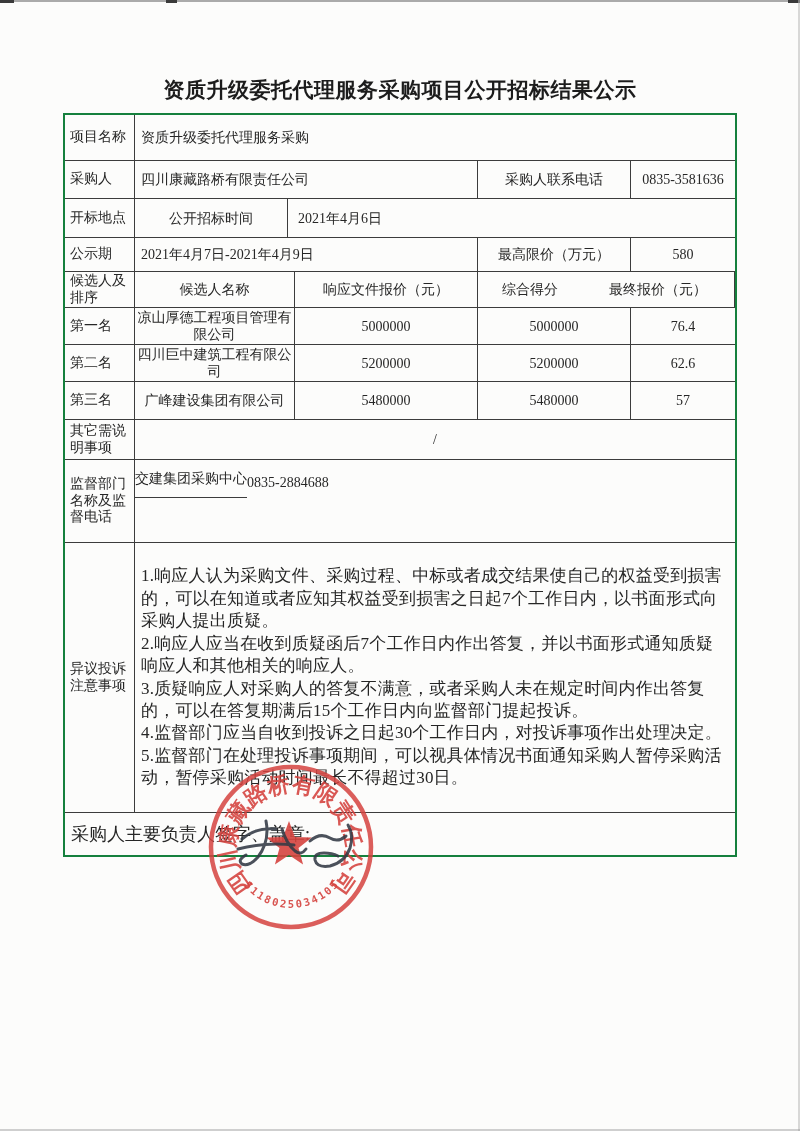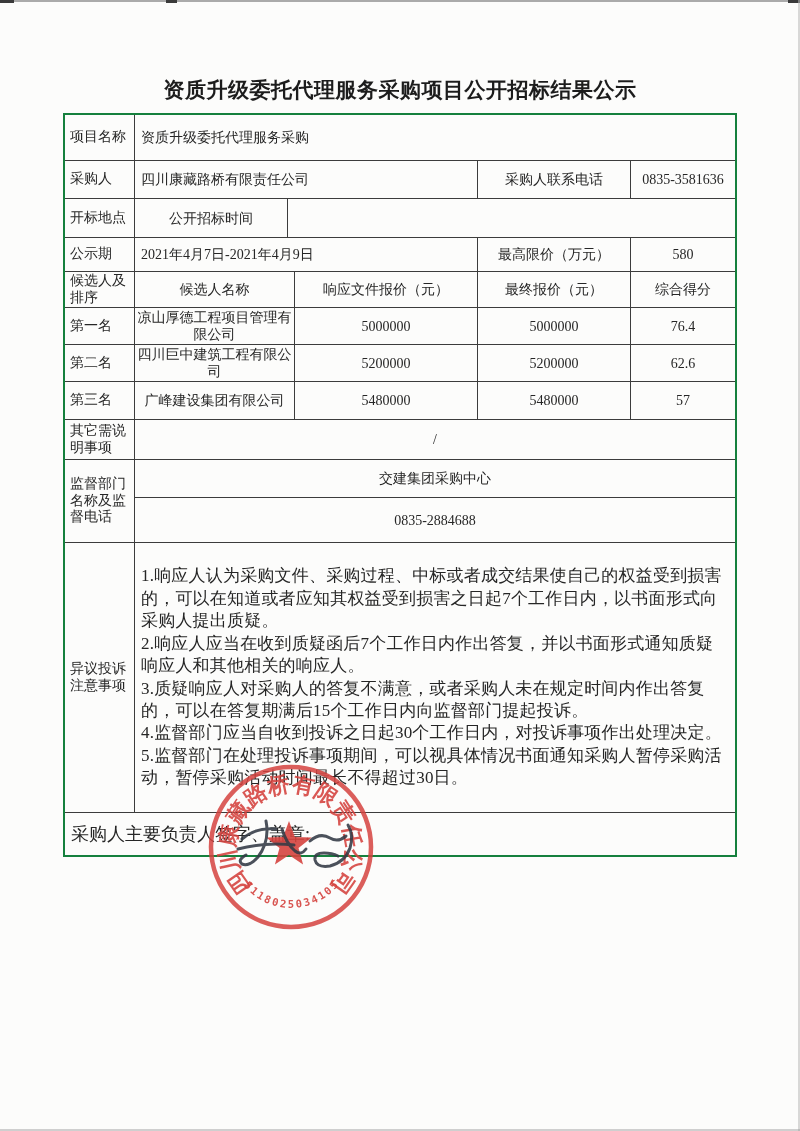"2021年4月6日" div.td { html: none -> <div>2021年4月6日</div> }
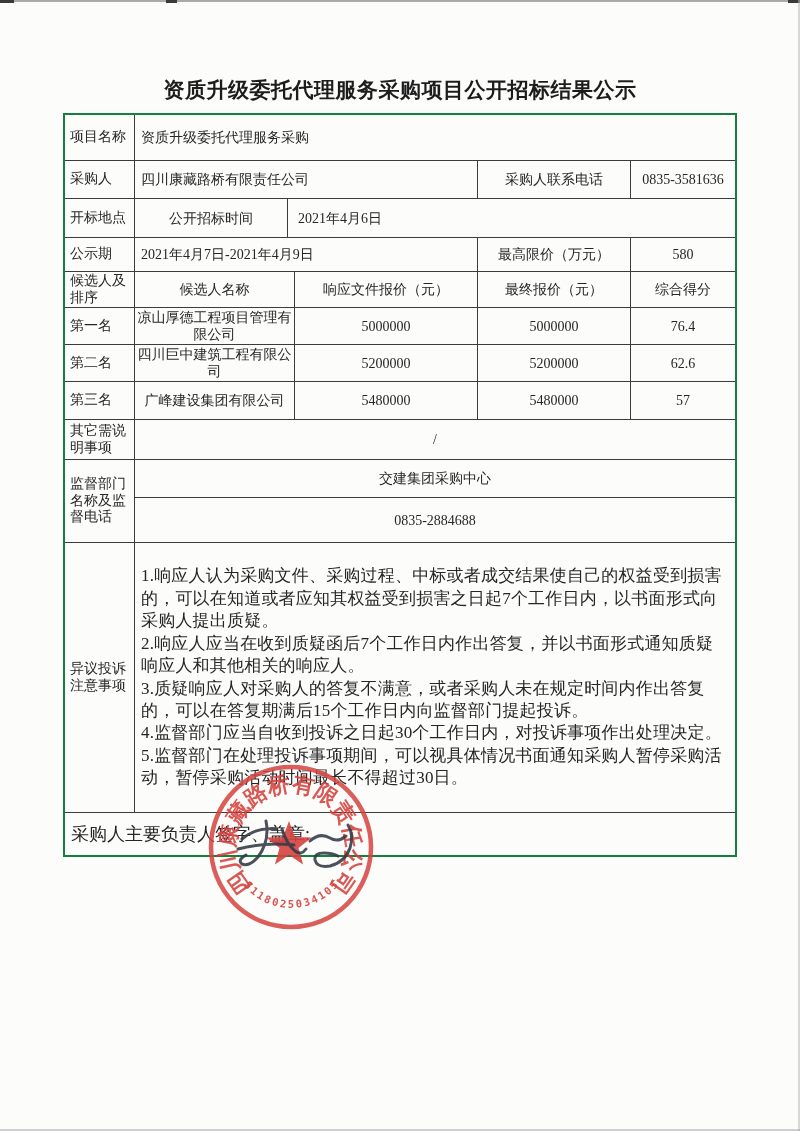"最终报价（元）" div.td { order: before "综合得分" -> after "综合得分" }
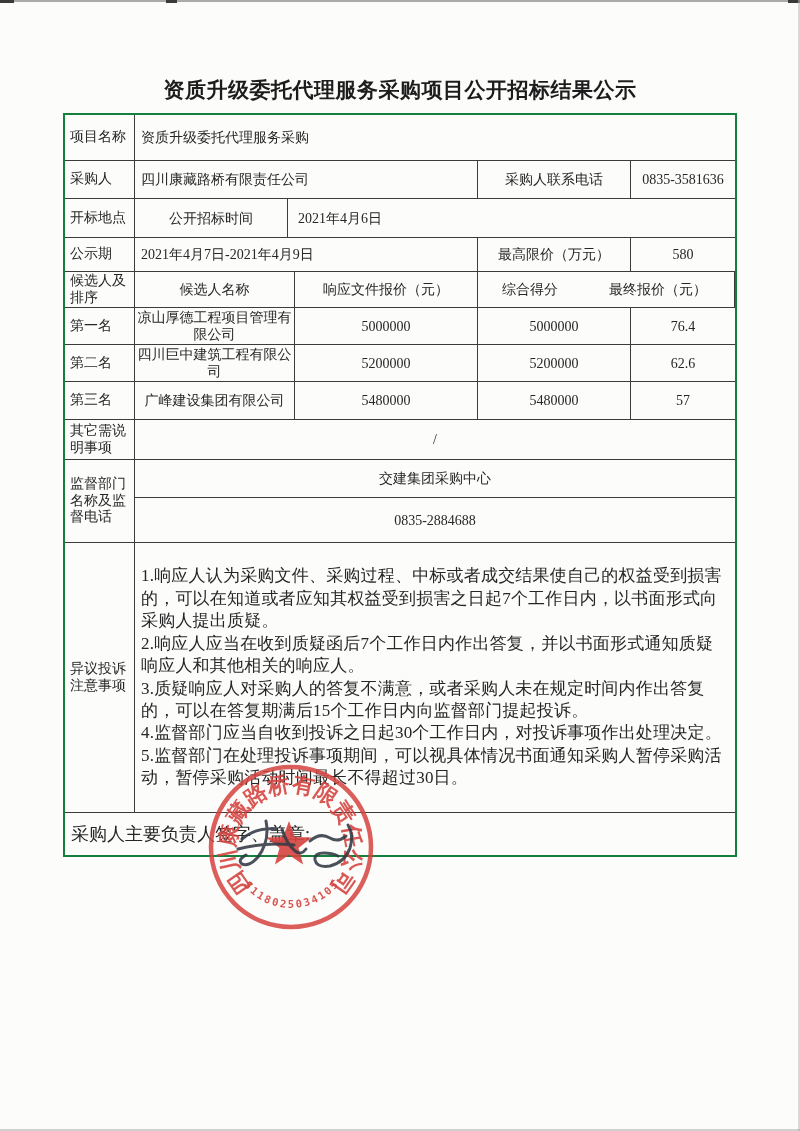"交建集团采购中心" .stack { flex-direction: column -> row }
